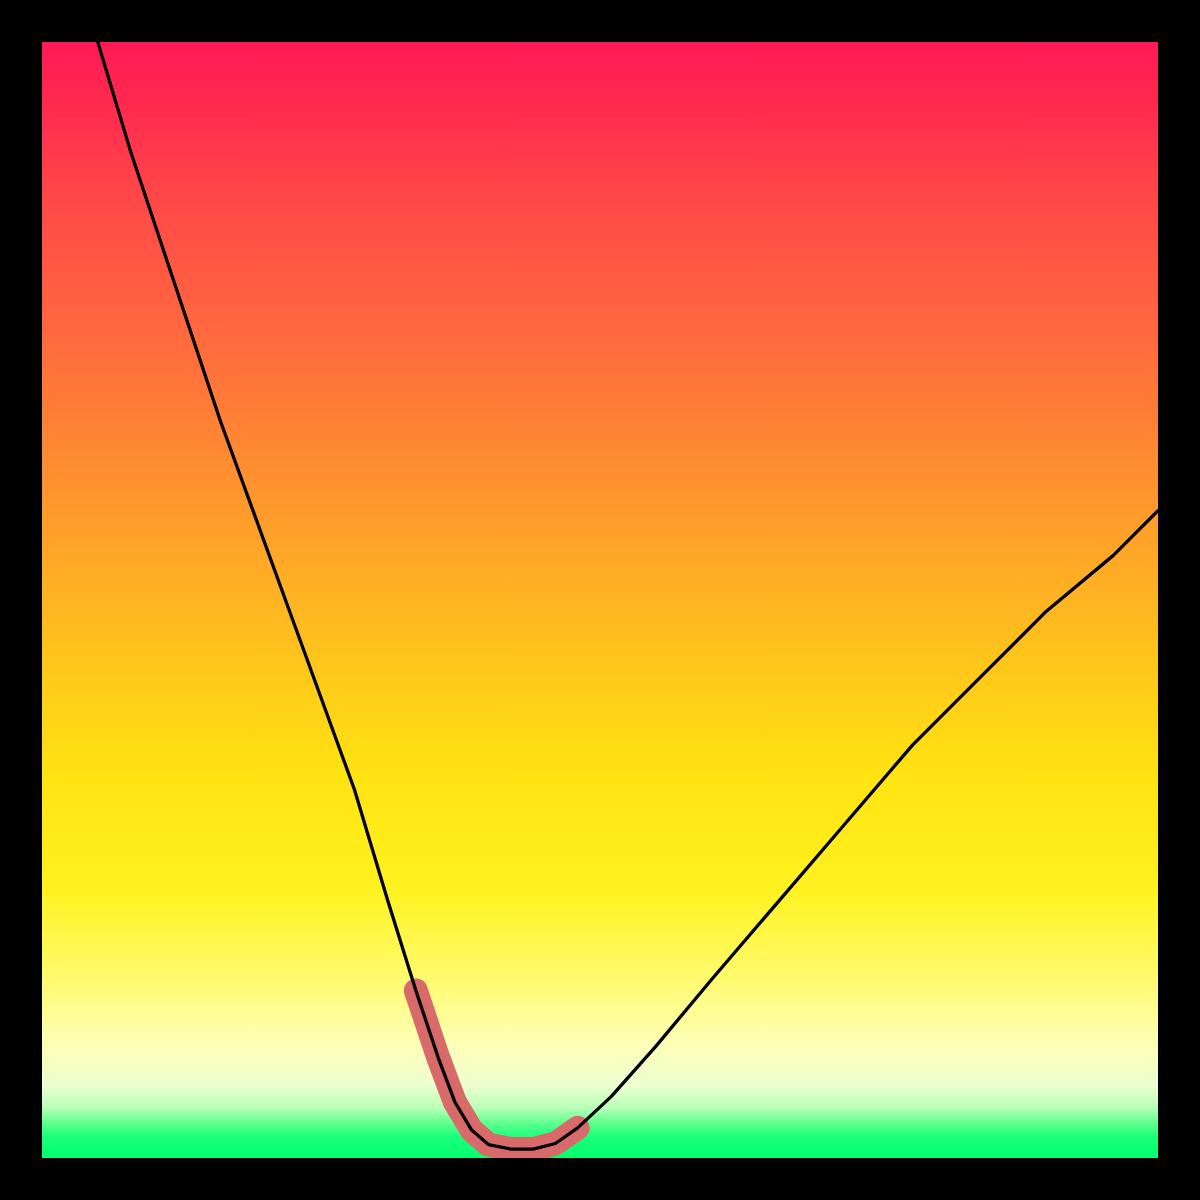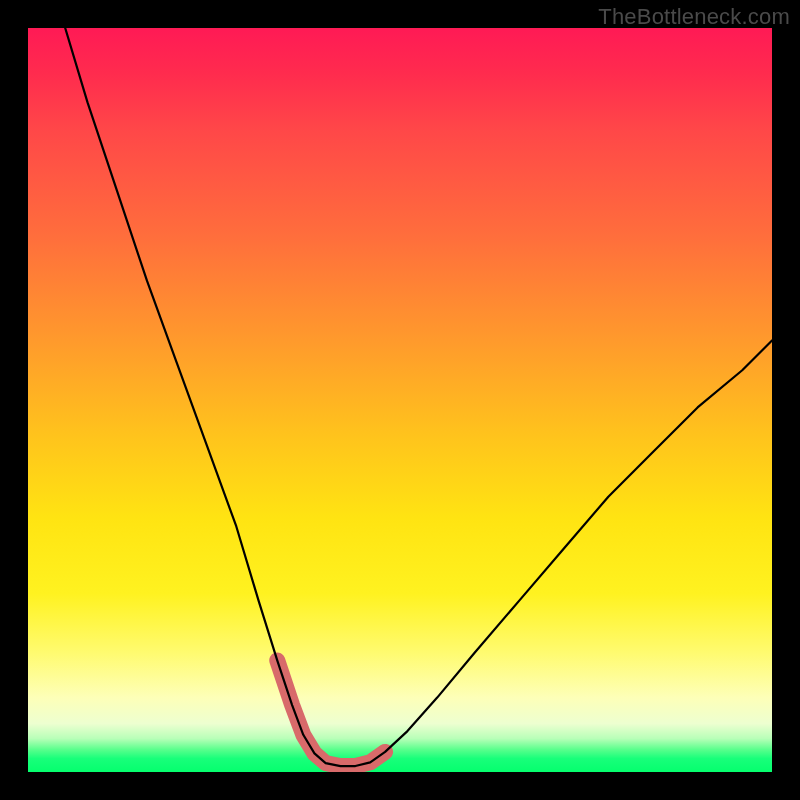"TheBottleneck.com" div.watermark { html: <div>TheBottleneck.com</div> -> none }
